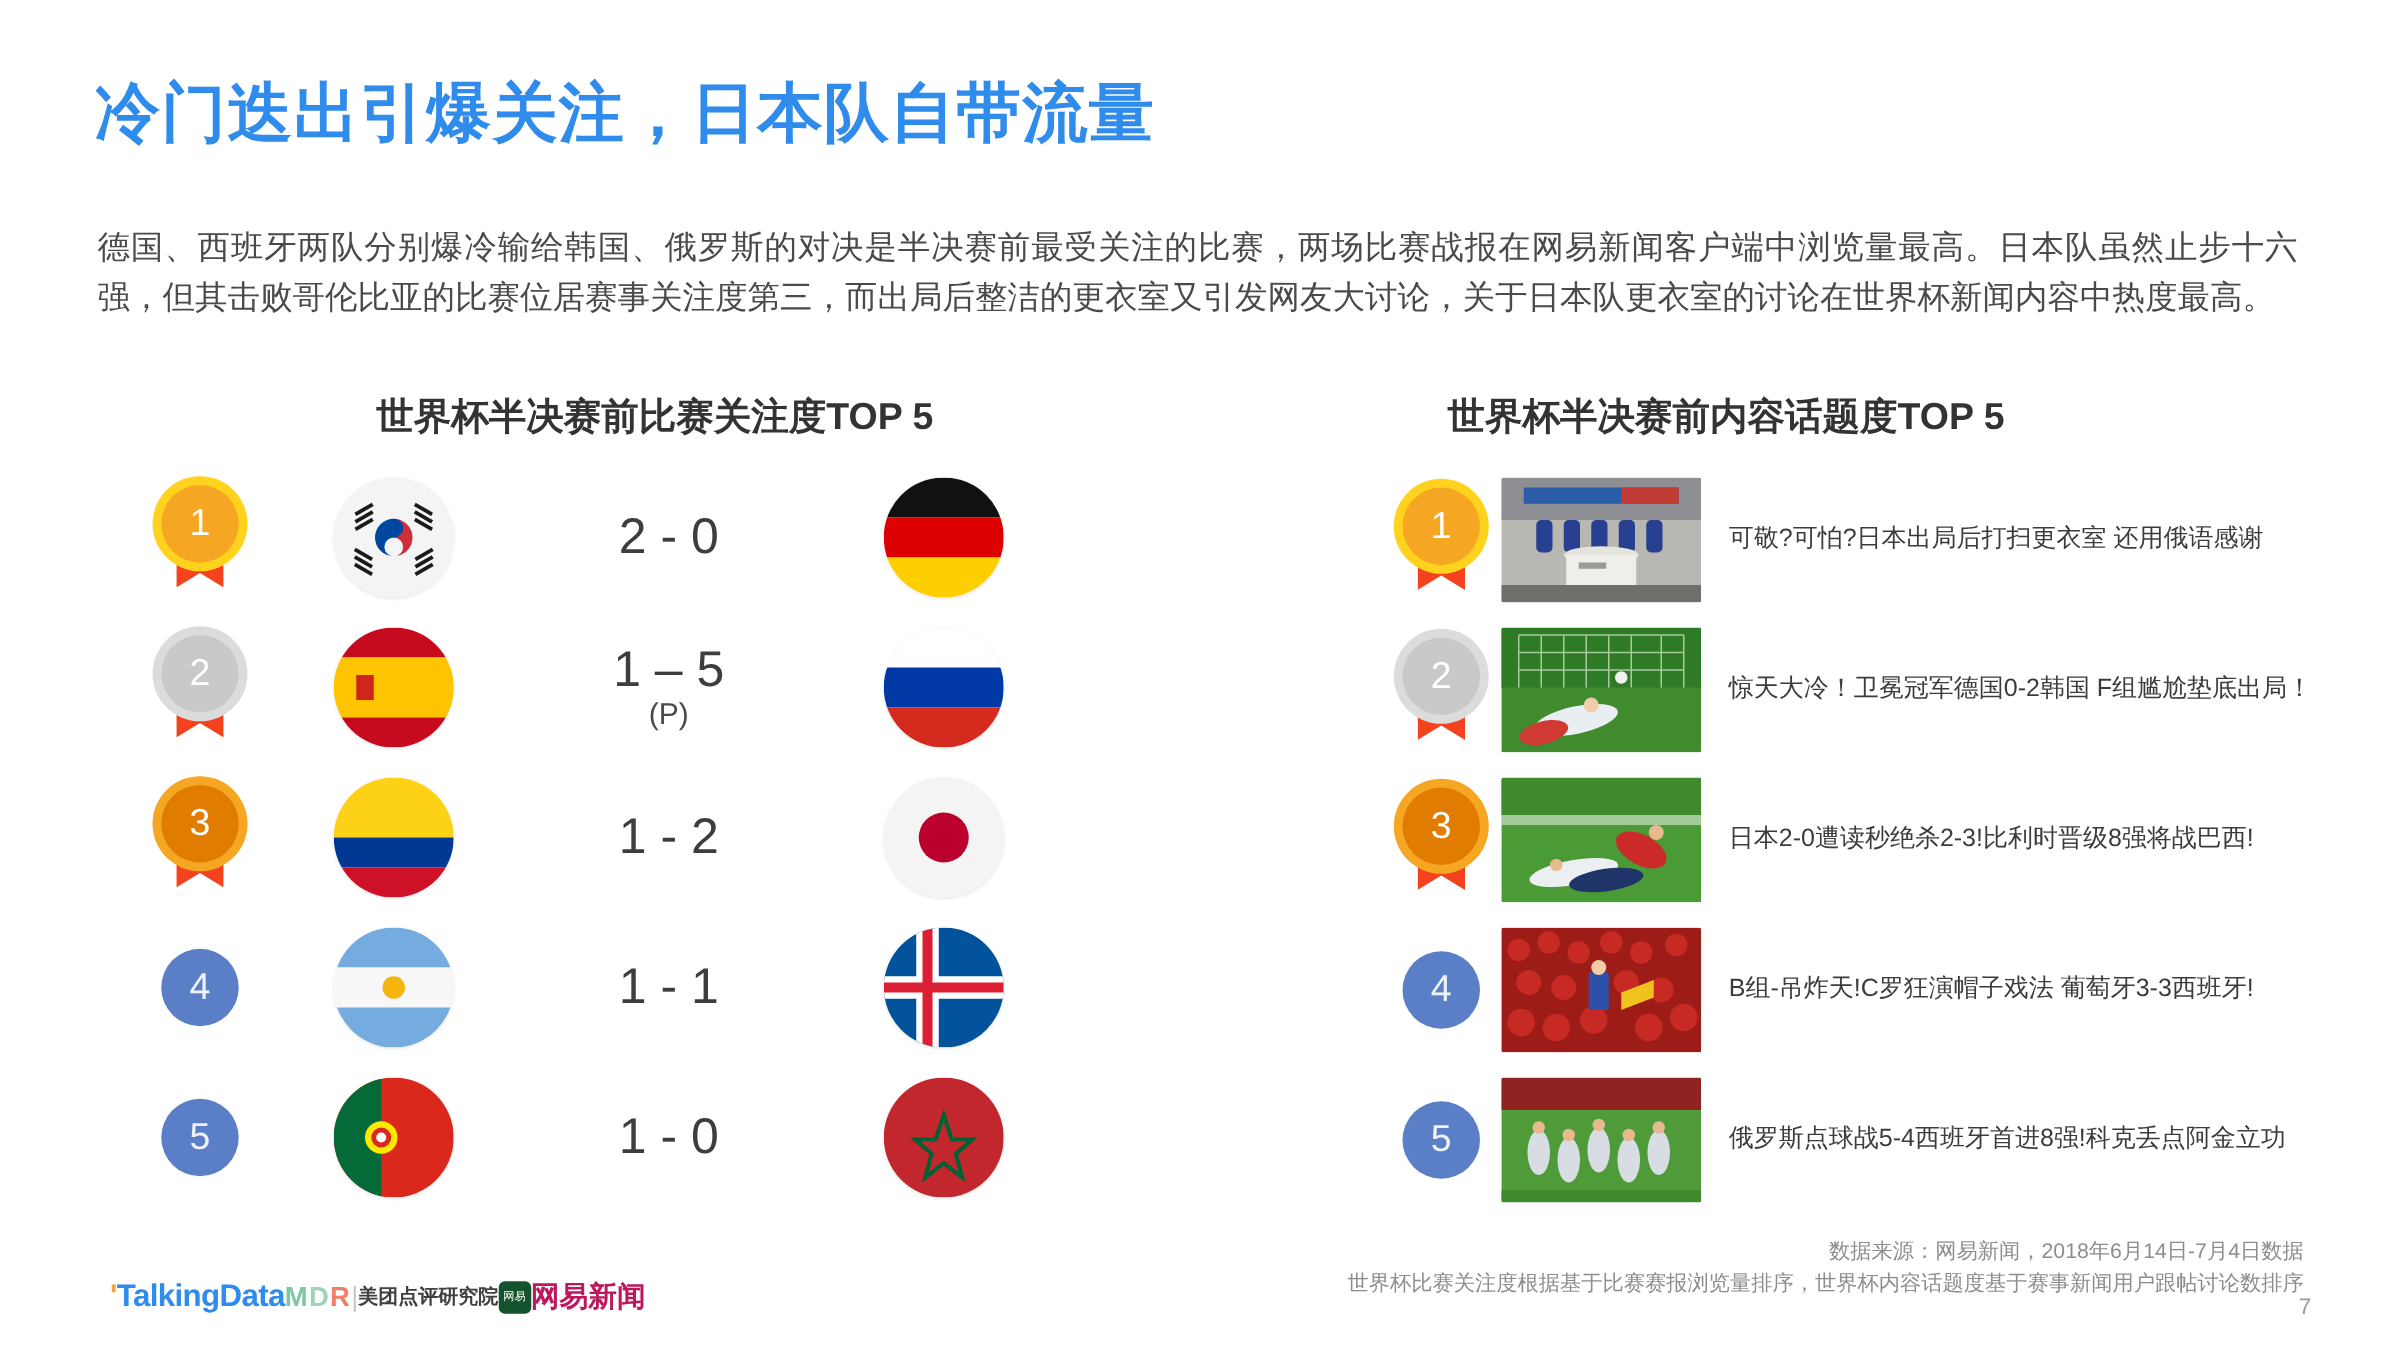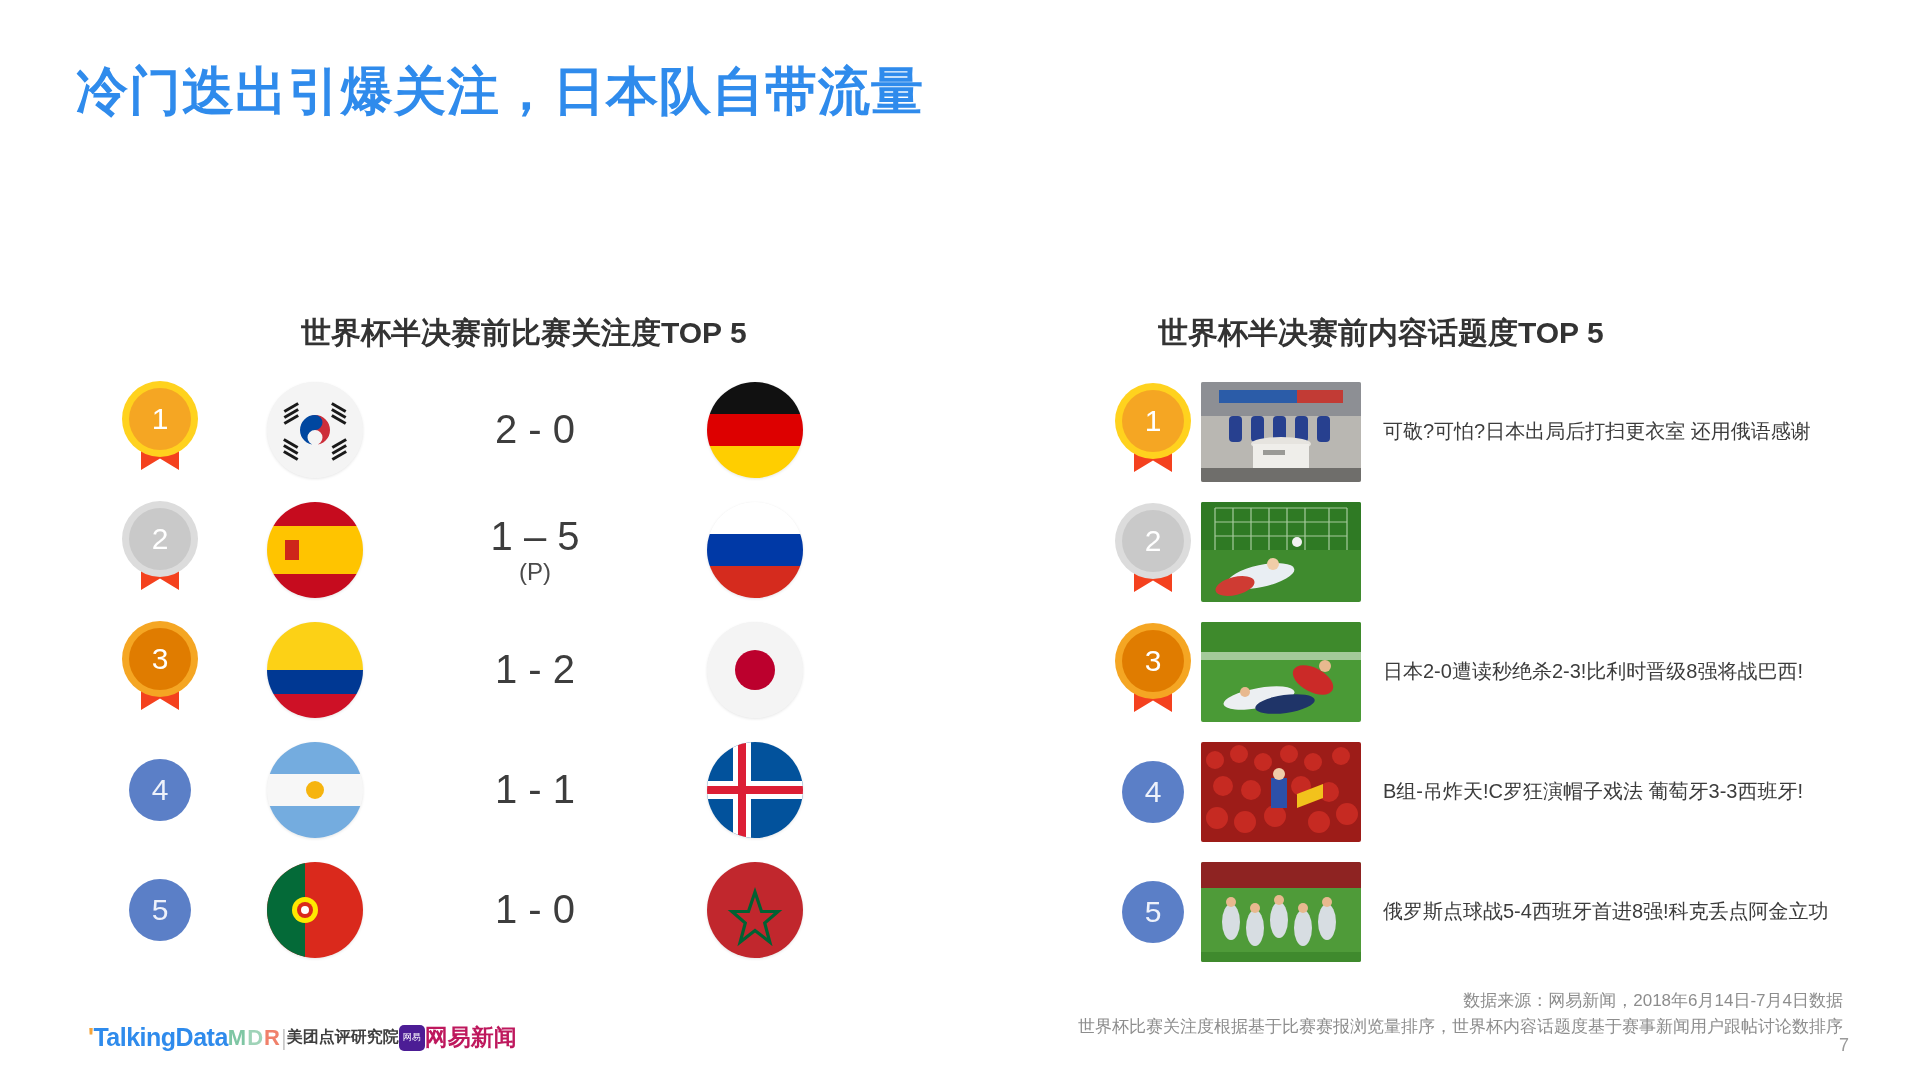"德国、西班牙两队分别爆冷输给韩国、俄罗斯的对决是半决赛前最受关注的比赛，两场比赛" div.lede { html: none -> <div>德国、西班牙两队分别爆冷输给韩国、俄罗斯的对决是半决赛前最受关注的比赛，两场比赛战报在网易新闻客户端中浏览量最高。日本队虽然止步十六强，但其击败哥伦比亚的比赛位居赛事关注度第三，而出局后整洁的更衣室又引发网友大讨论，关于日本队更衣室的讨论在世界杯新闻内容中热度最高。</div> }
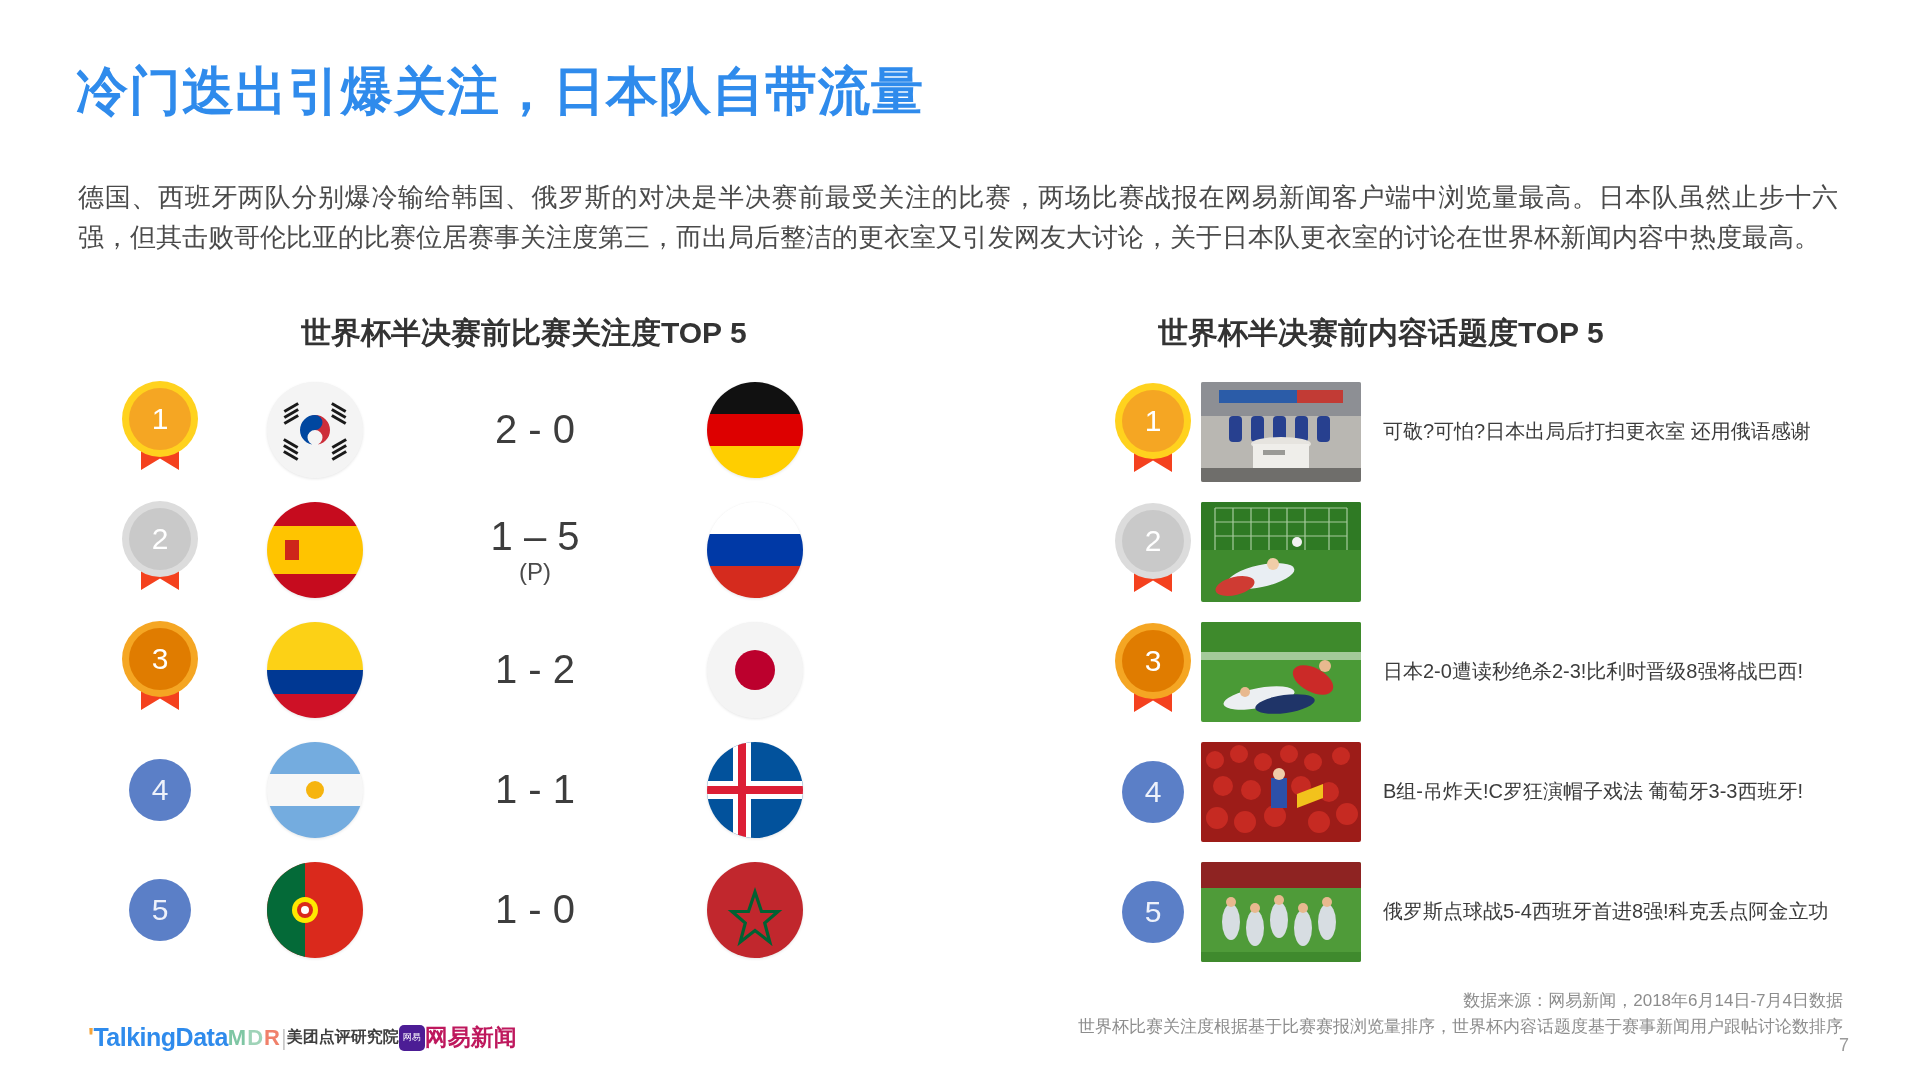"惊天大冷！卫冕冠军德国0-2韩国 F组尴尬垫底出局！" div.news-title { html: none -> <div>惊天大冷！卫冕冠军德国0-2韩国 F组尴尬垫底出局！</div> }
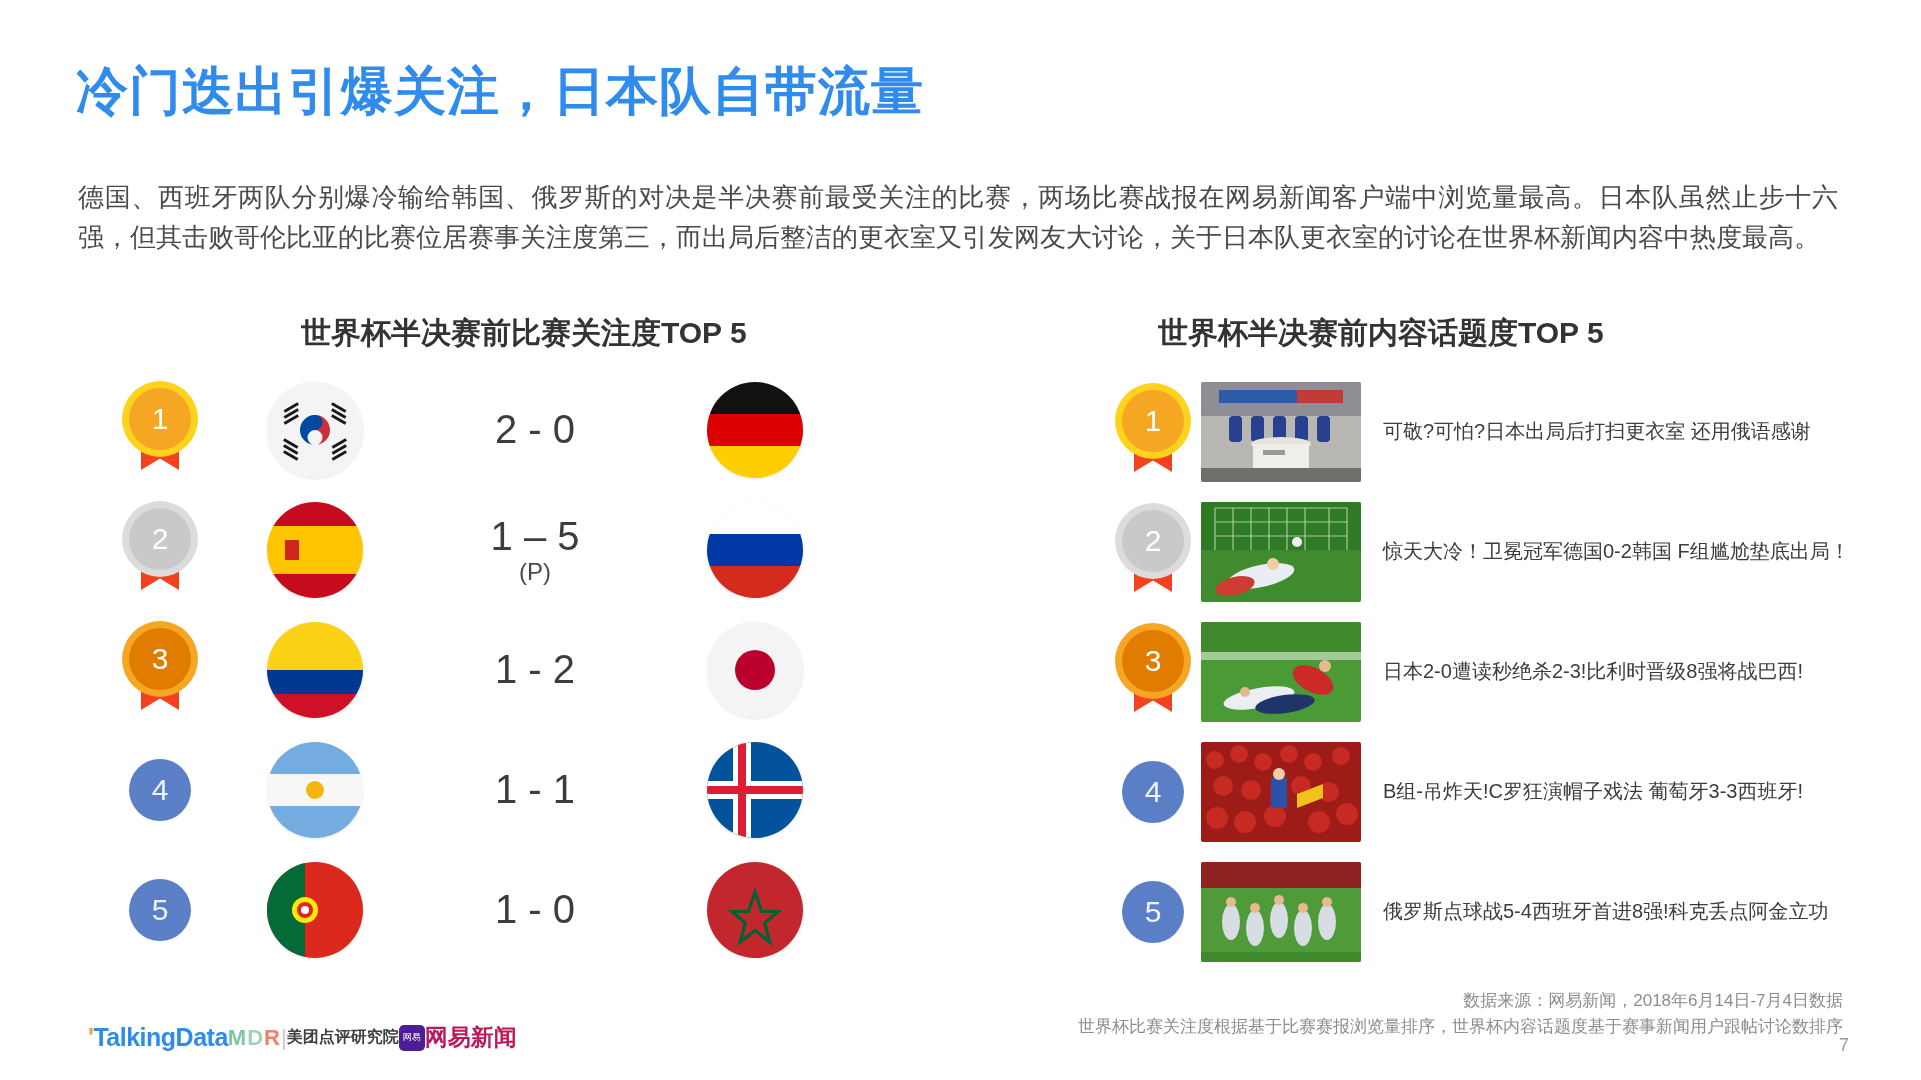"网易" .logo-nebox { background: #4c1d95 -> #14532d }
